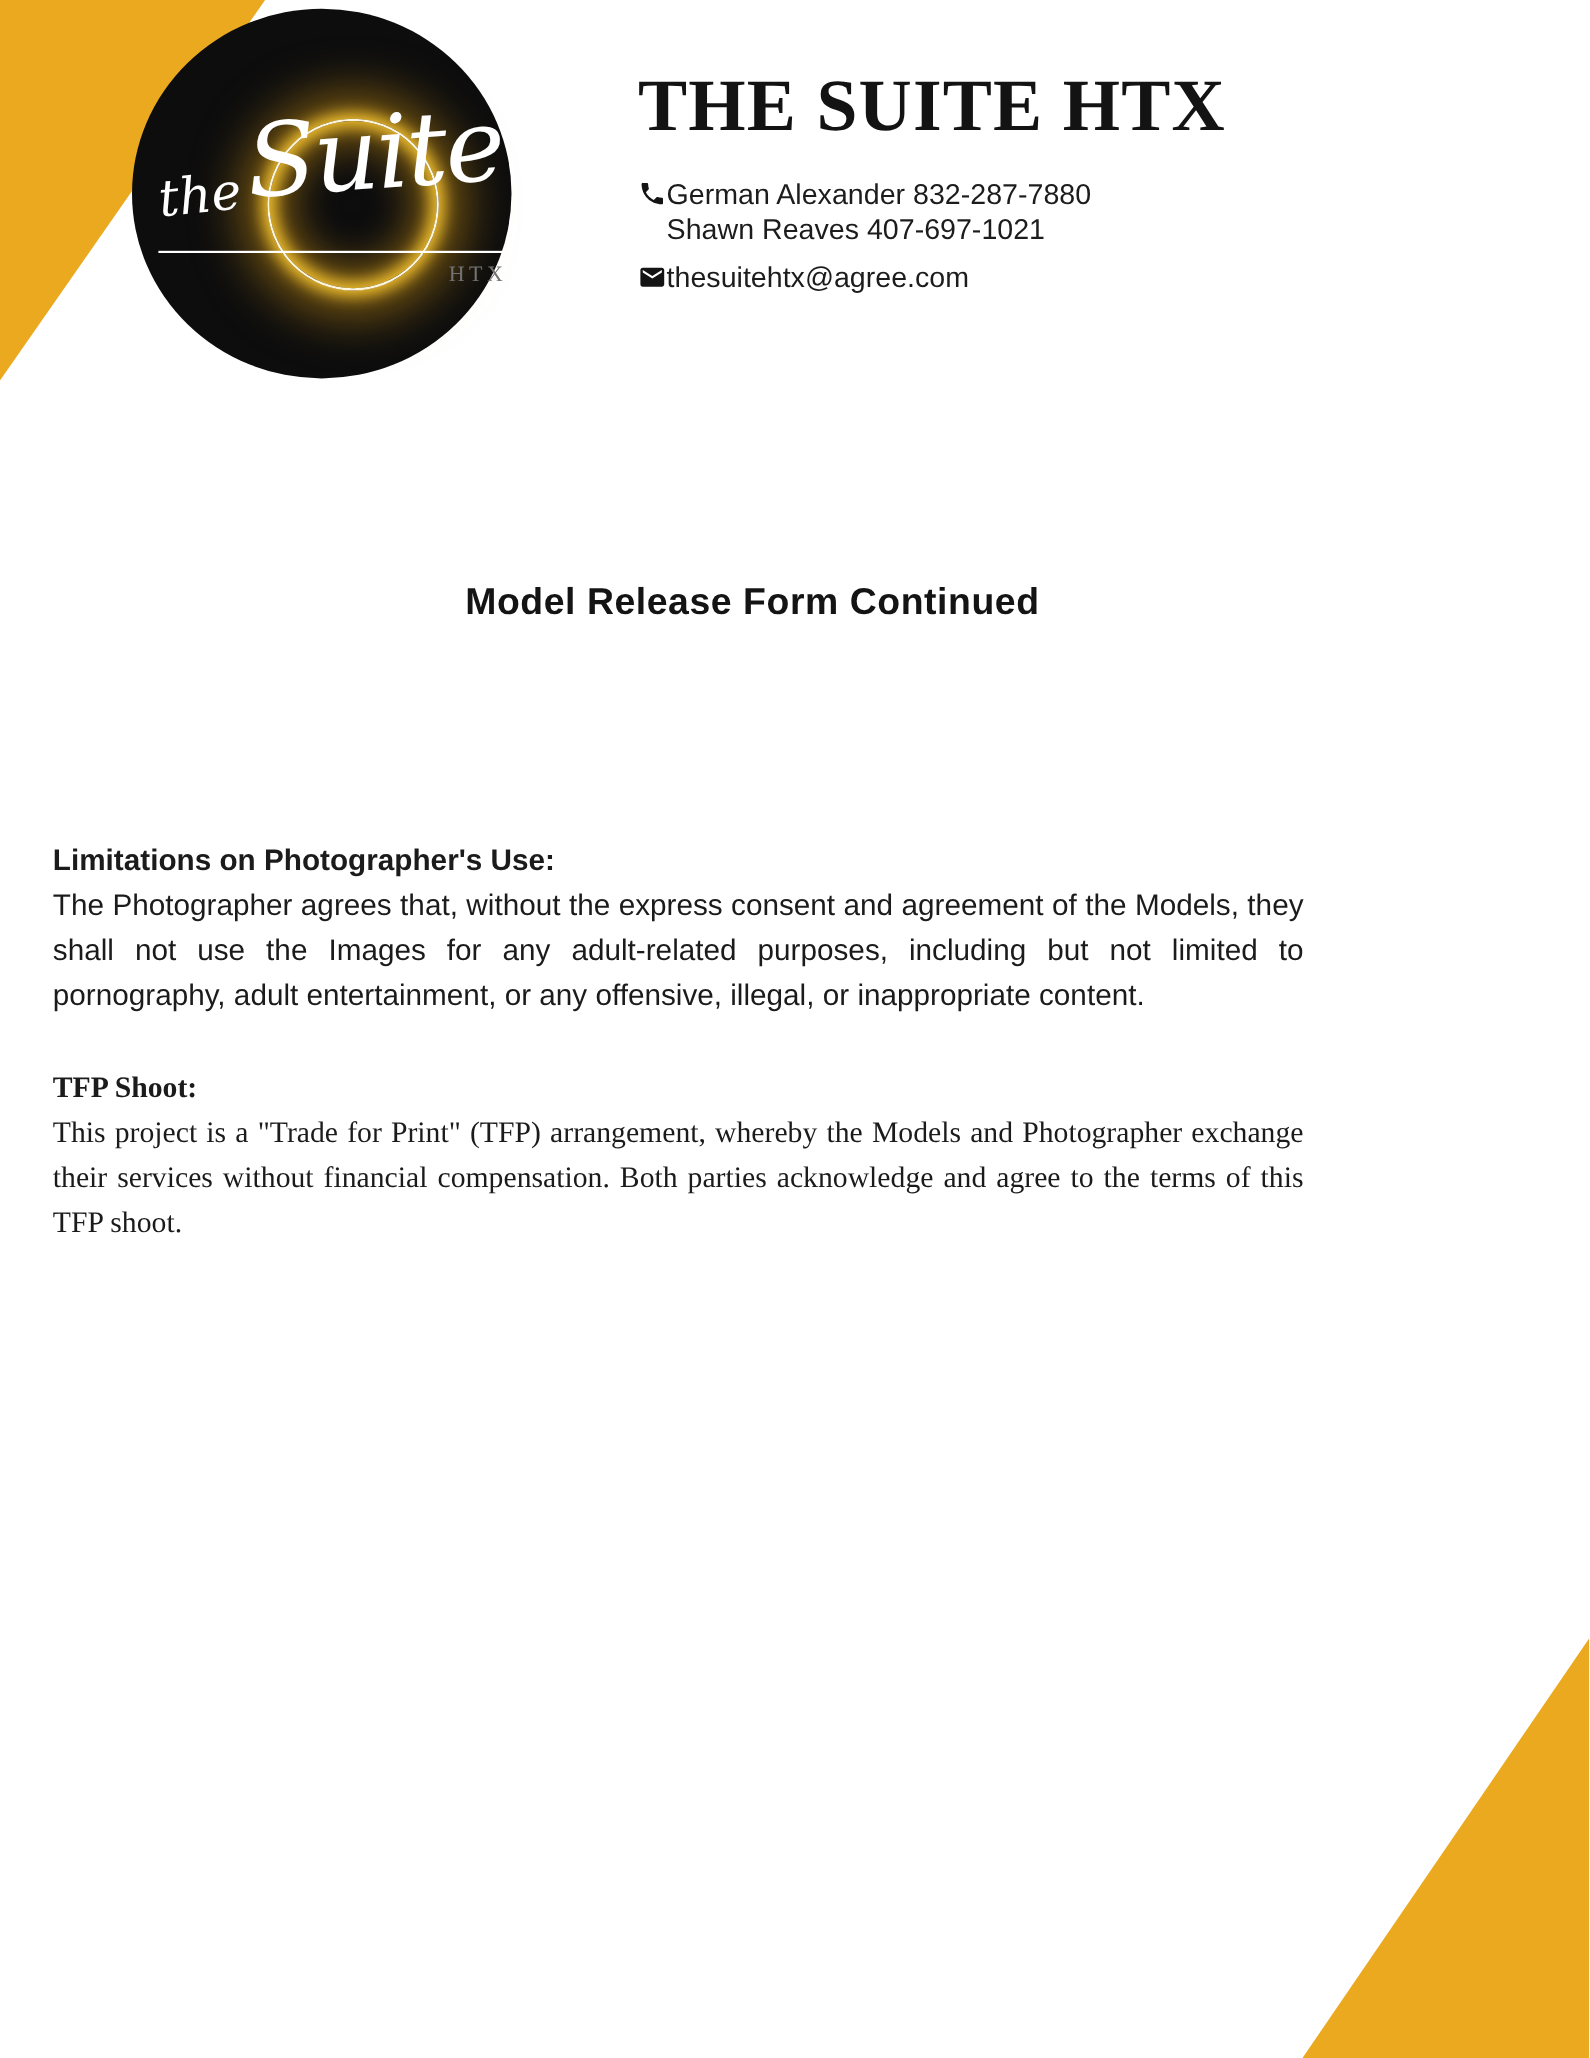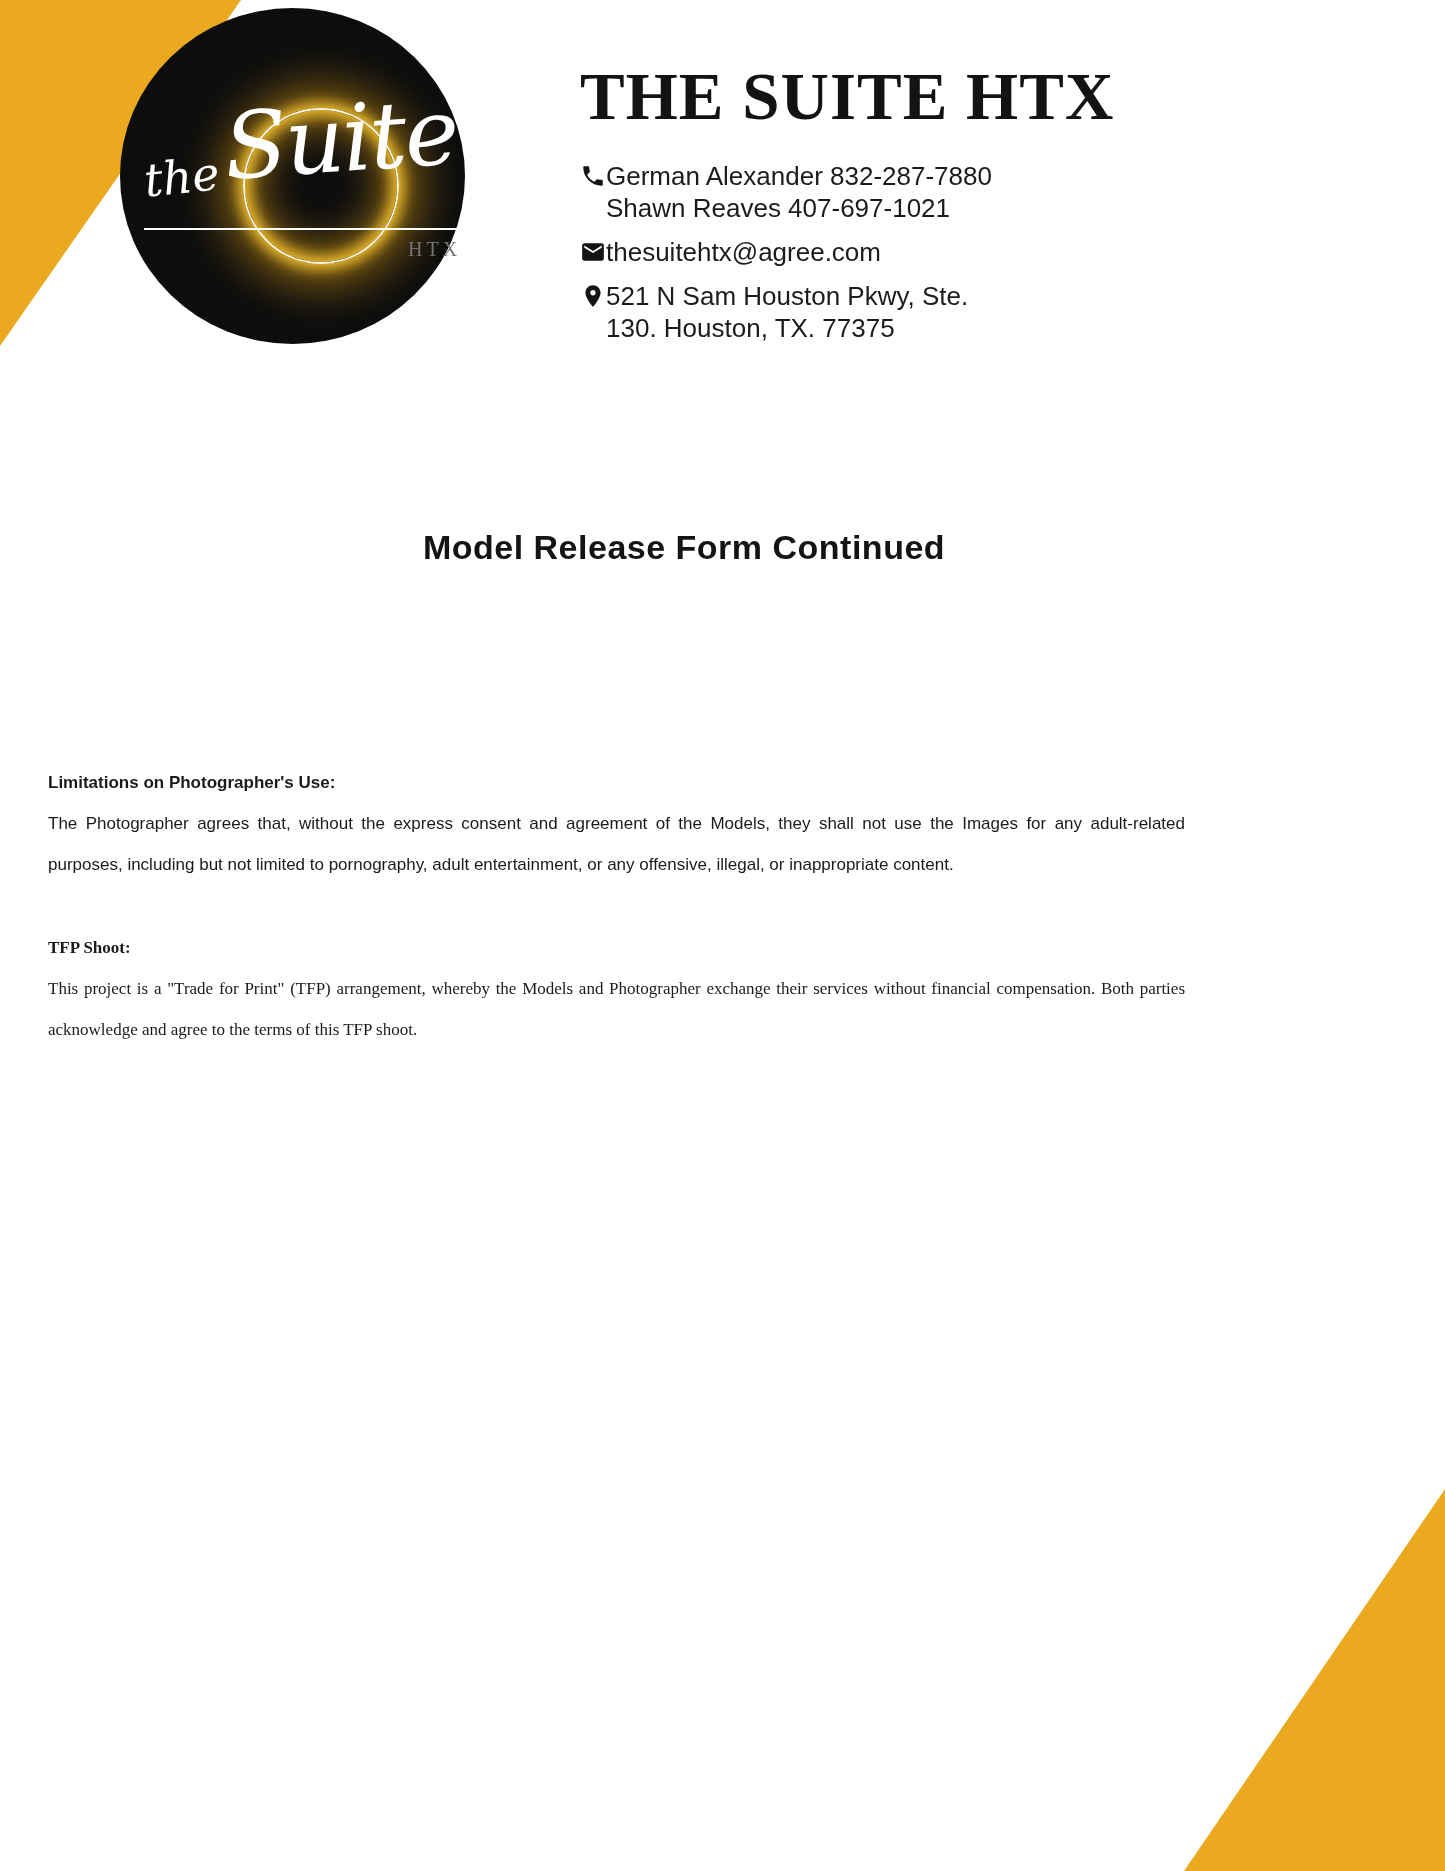"521 N Sam Houston Pkwy," div.contact-row { html: <div> <span> <svg> <path></path> </svg> </span> <span> <span>521 N Sam Houston Pkwy, Ste.</span><br> <span>130. Houston, TX. 77375</span> </span> </div> -> none }
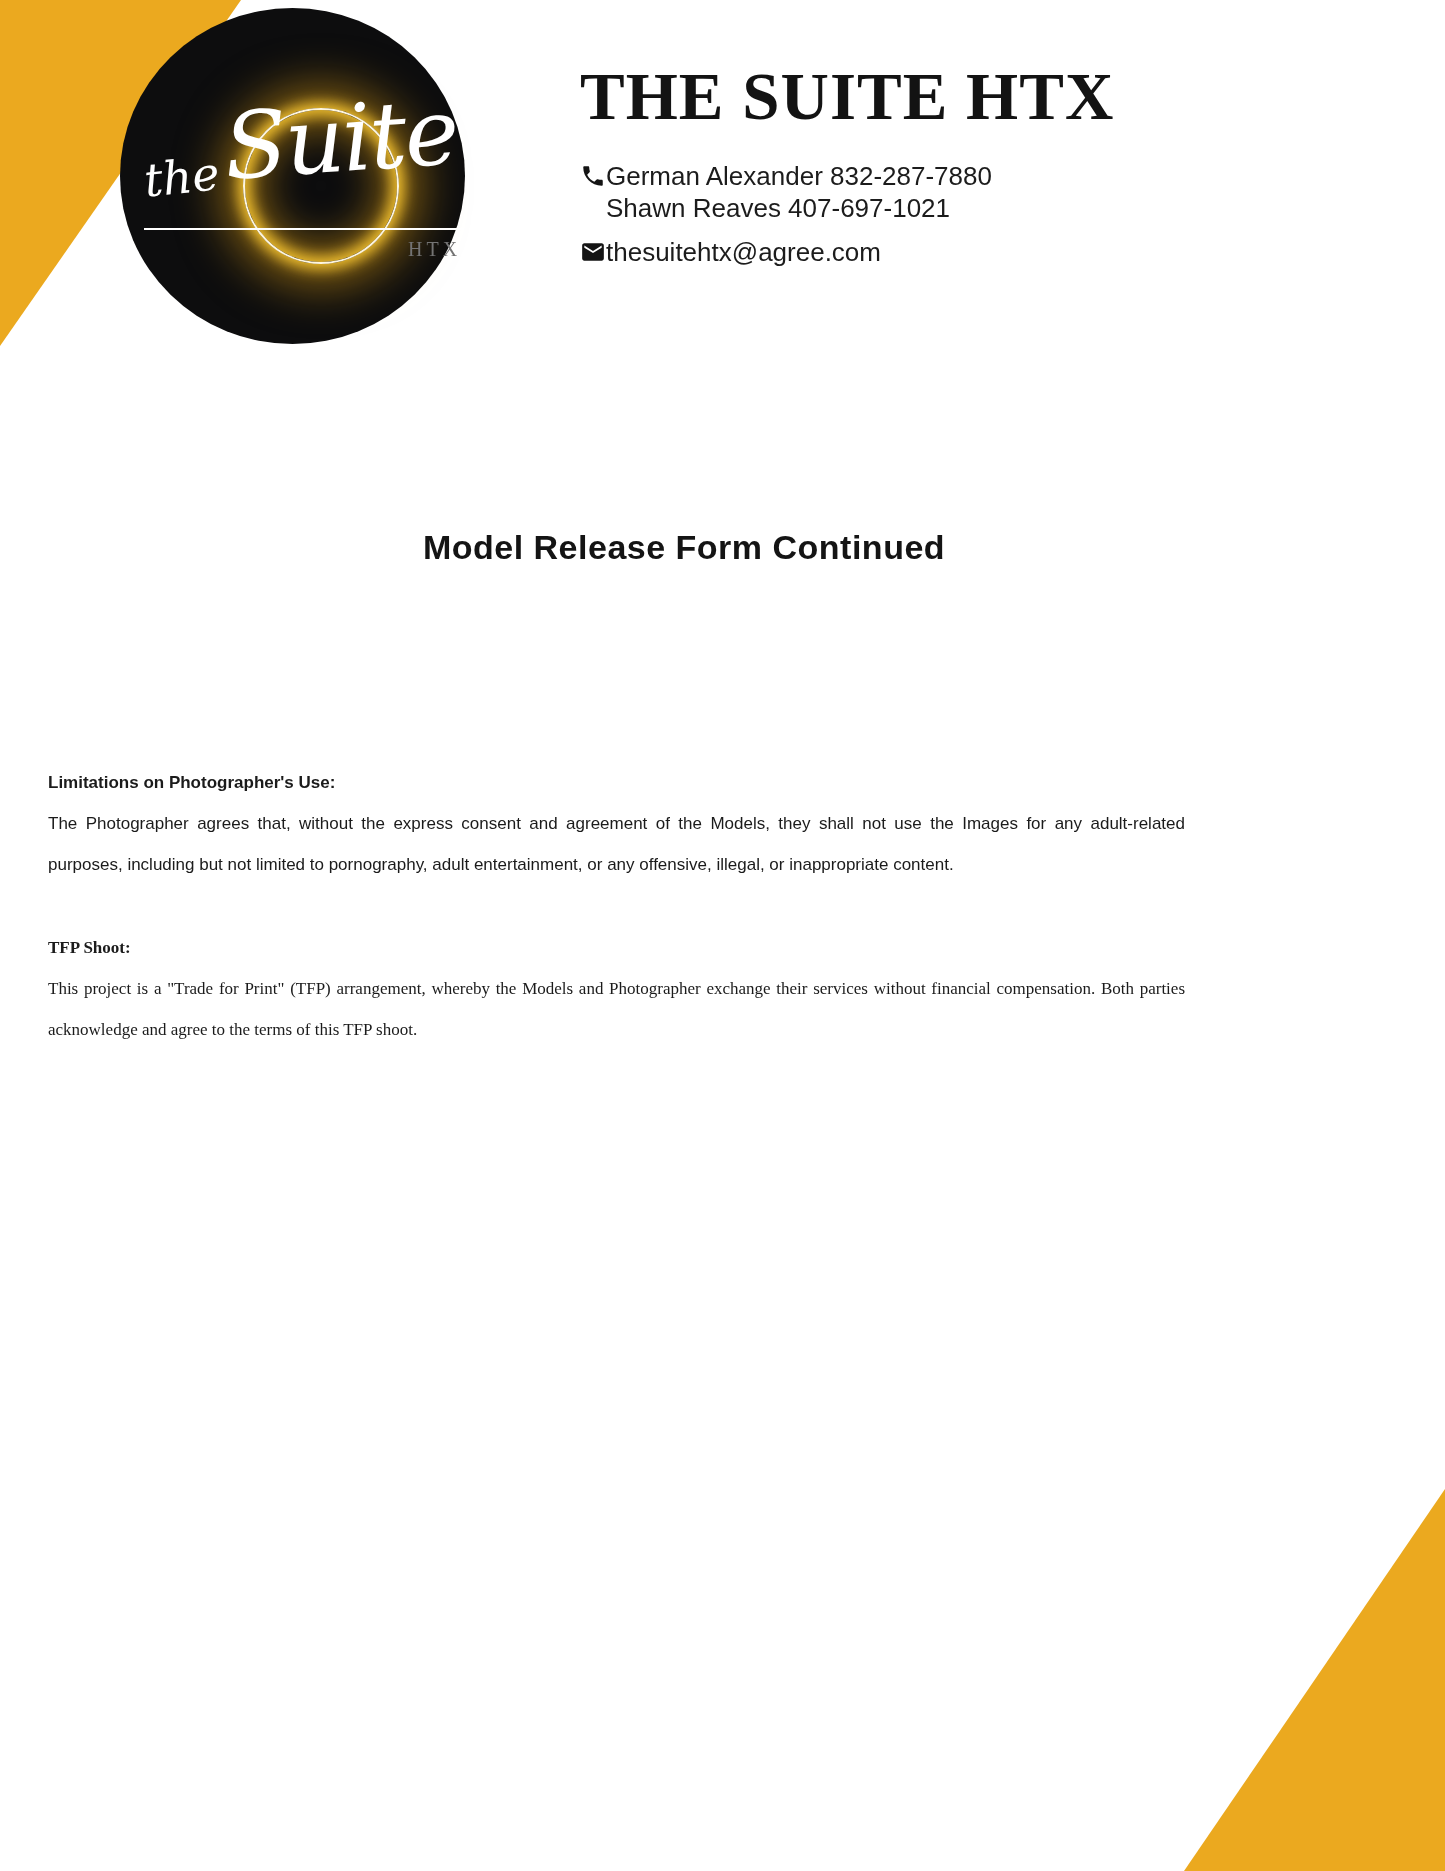"Limitations on Photographer's Use:" .doc-body { font-size: 17px -> 27px }
